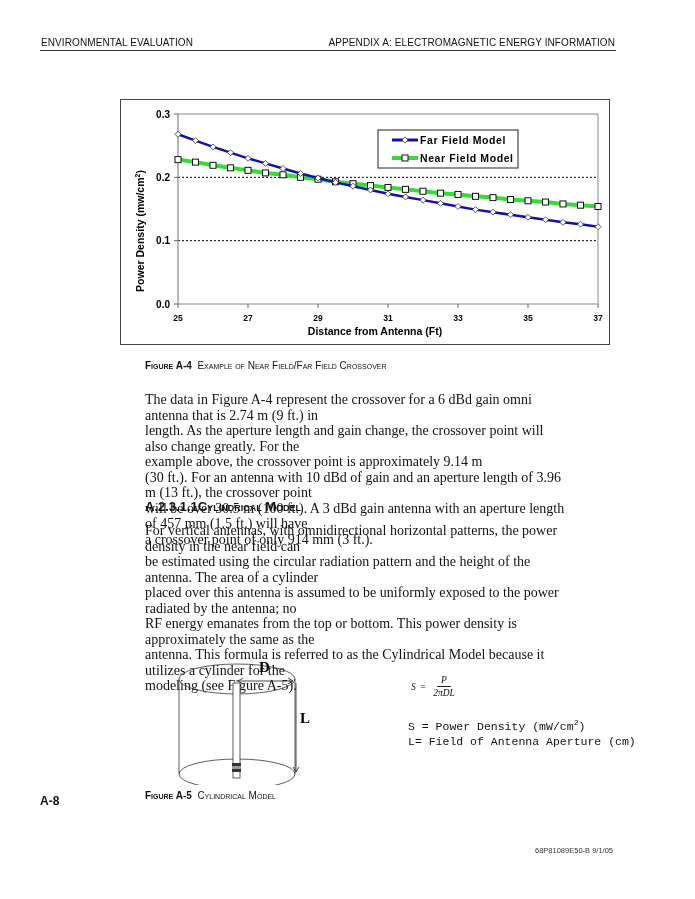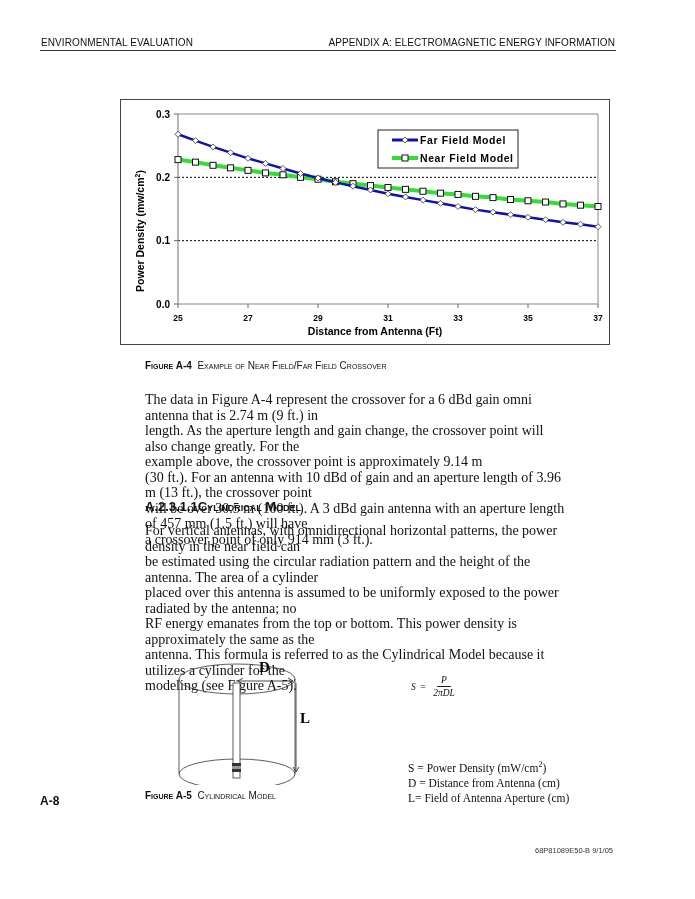"S = Power Density (mW/cm2)" .defs { font-family: none -> Liberation Mono, monospace; top: 761px -> 719px }
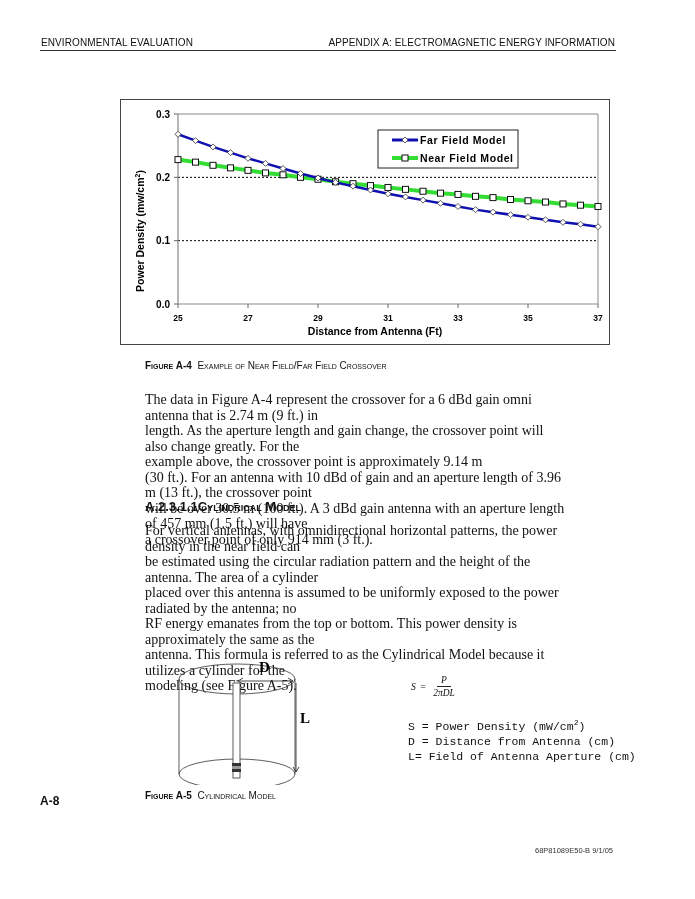"D = Distance from Antenna" div { html: <div>D = Distance from Antenna (cm)</div> -> none }
